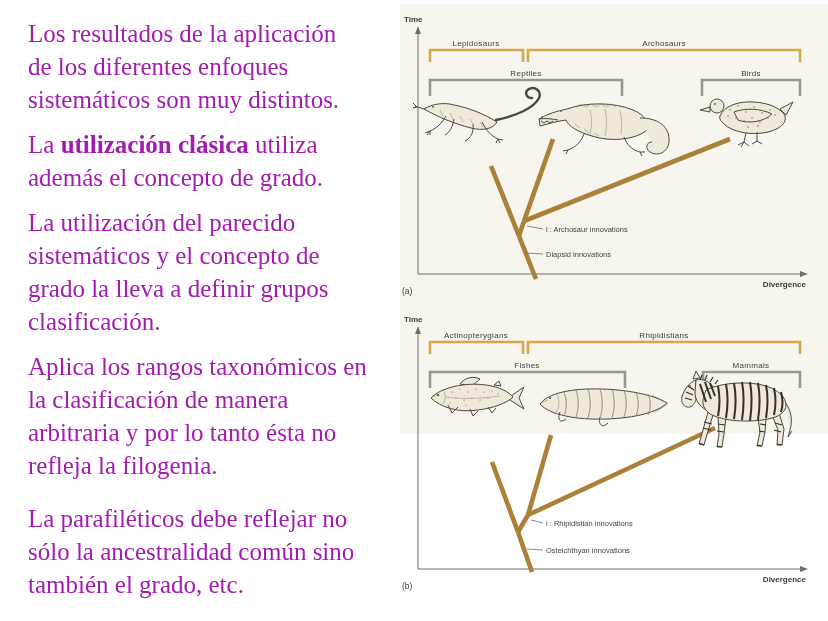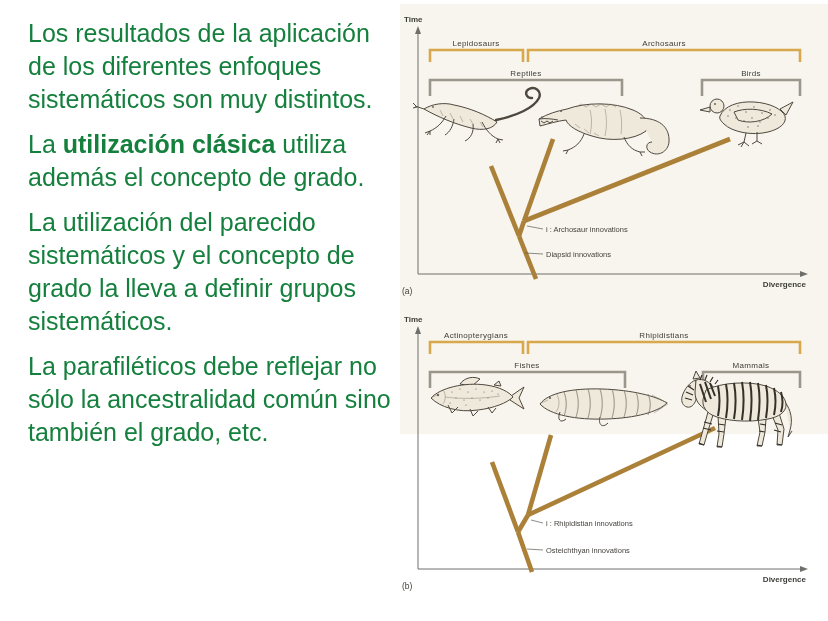"Los resultados de la aplicación" .textcol { color: #15803d -> #a21caf; font-family: Liberation Sans, sans-serif -> Liberation Serif, serif }
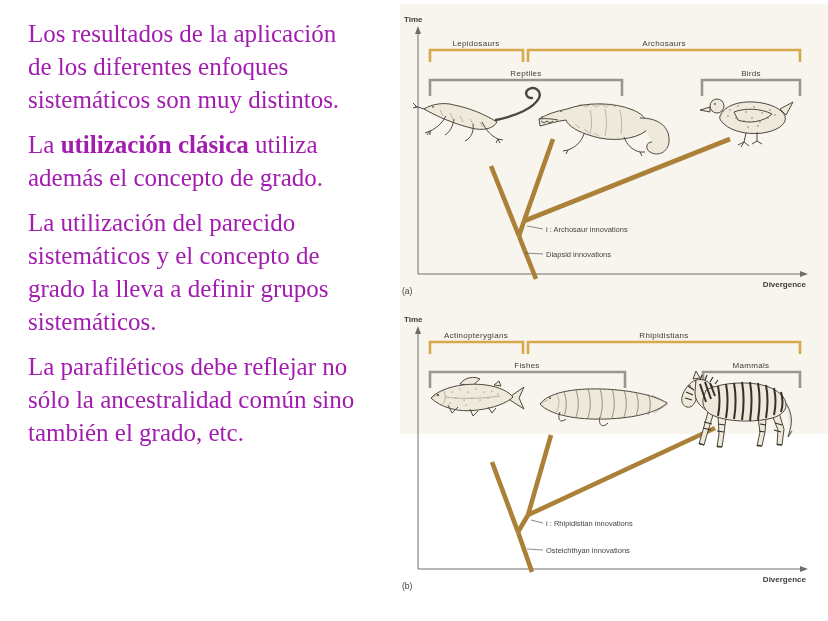"sistemáticos." div { text: sistemáticos -> clasificación }
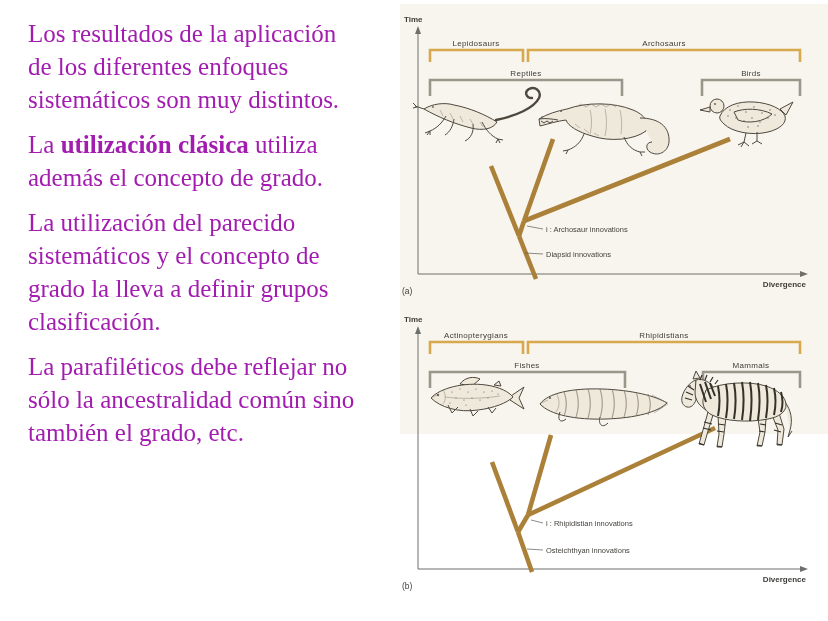"Aplica los rangos taxonómicos en" div.para { html: none -> <div> <div>Aplica los rangos taxonómicos en</div> <div>la clasificación de manera</div> <div>arbitraria y por lo tanto ésta no</div> <div>refleja la filogenia.</div> </div> }
